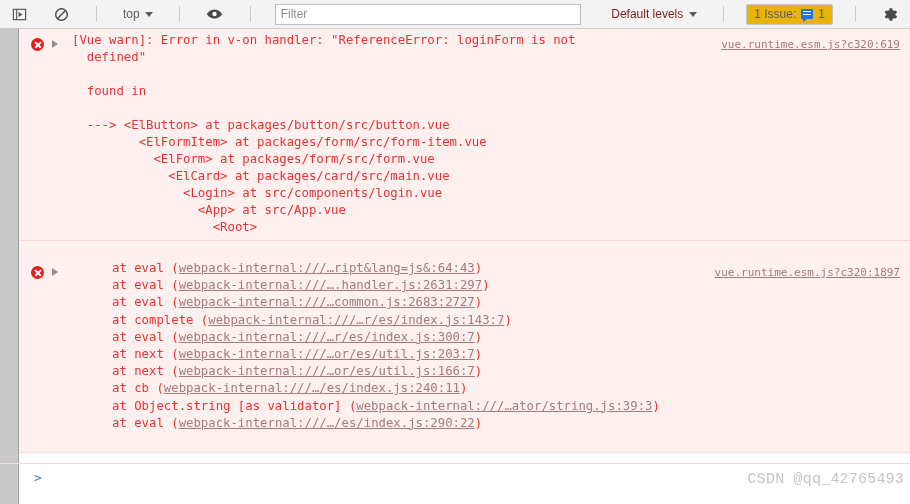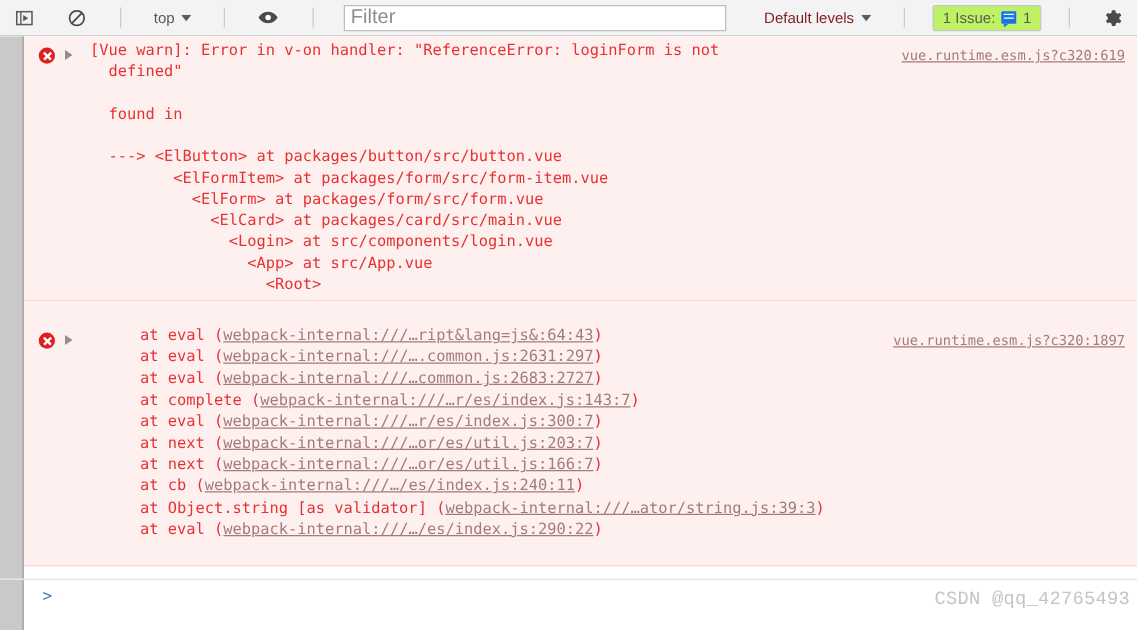"Filter" .filter-input { font-size: 16px -> 12px }
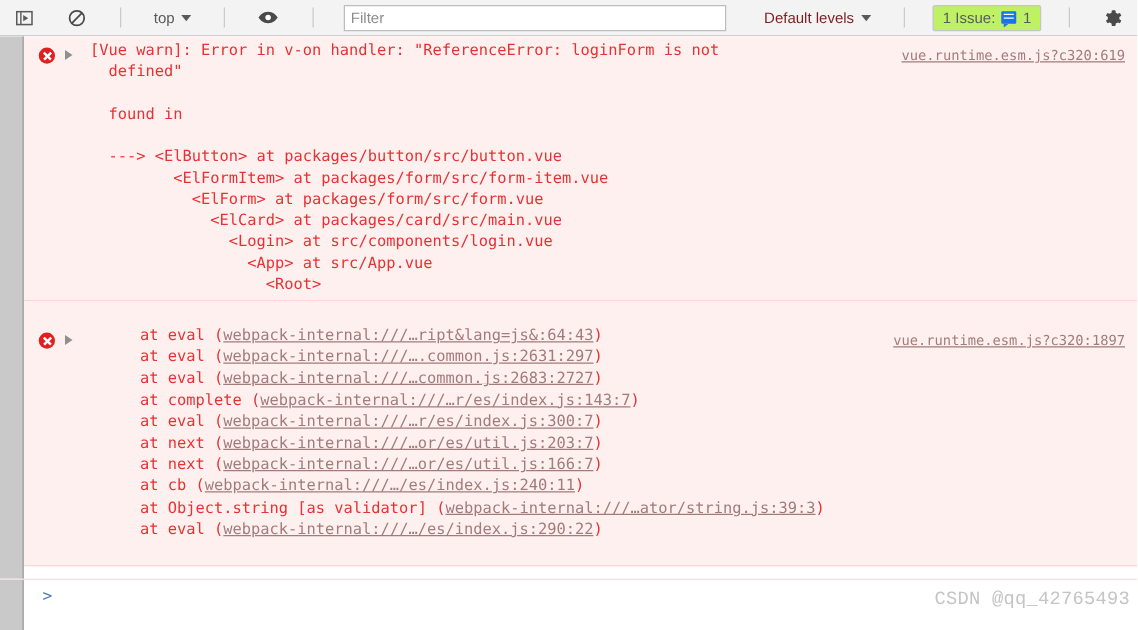"1 Issue:" .issues-btn { background: #bef264 -> #eab308 }
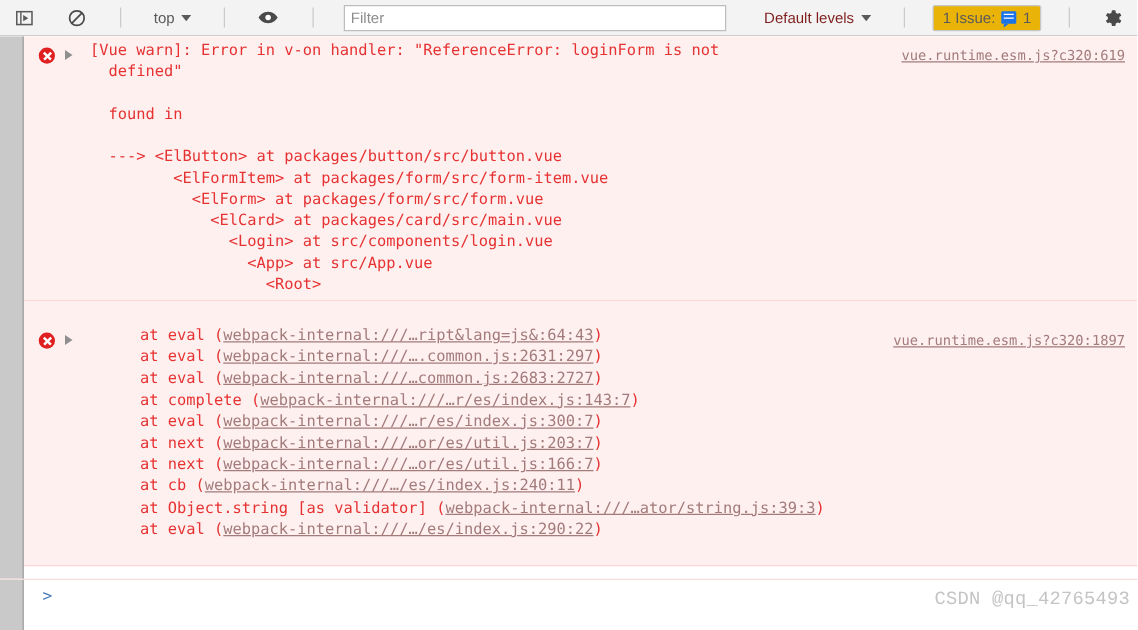"webpack-internal:///….common.js:2631:297" span.lnk { text: .common.js:2631:297 -> .handler.js:2631:297 }
